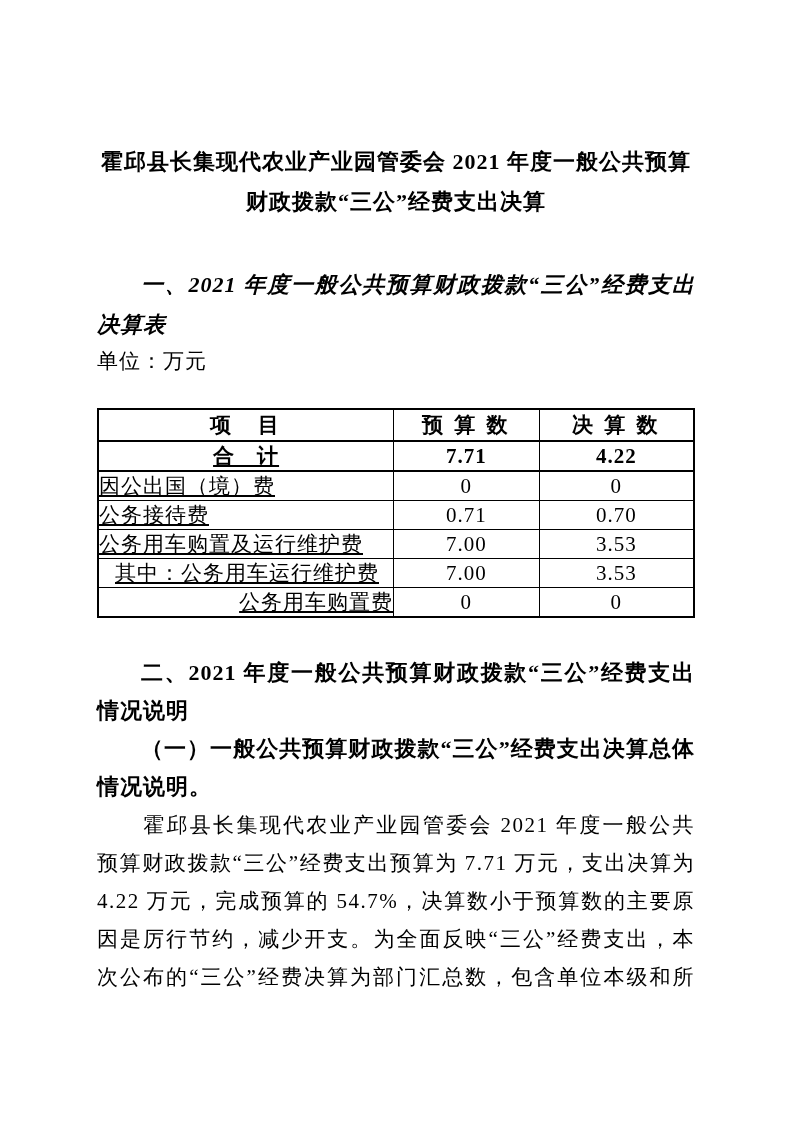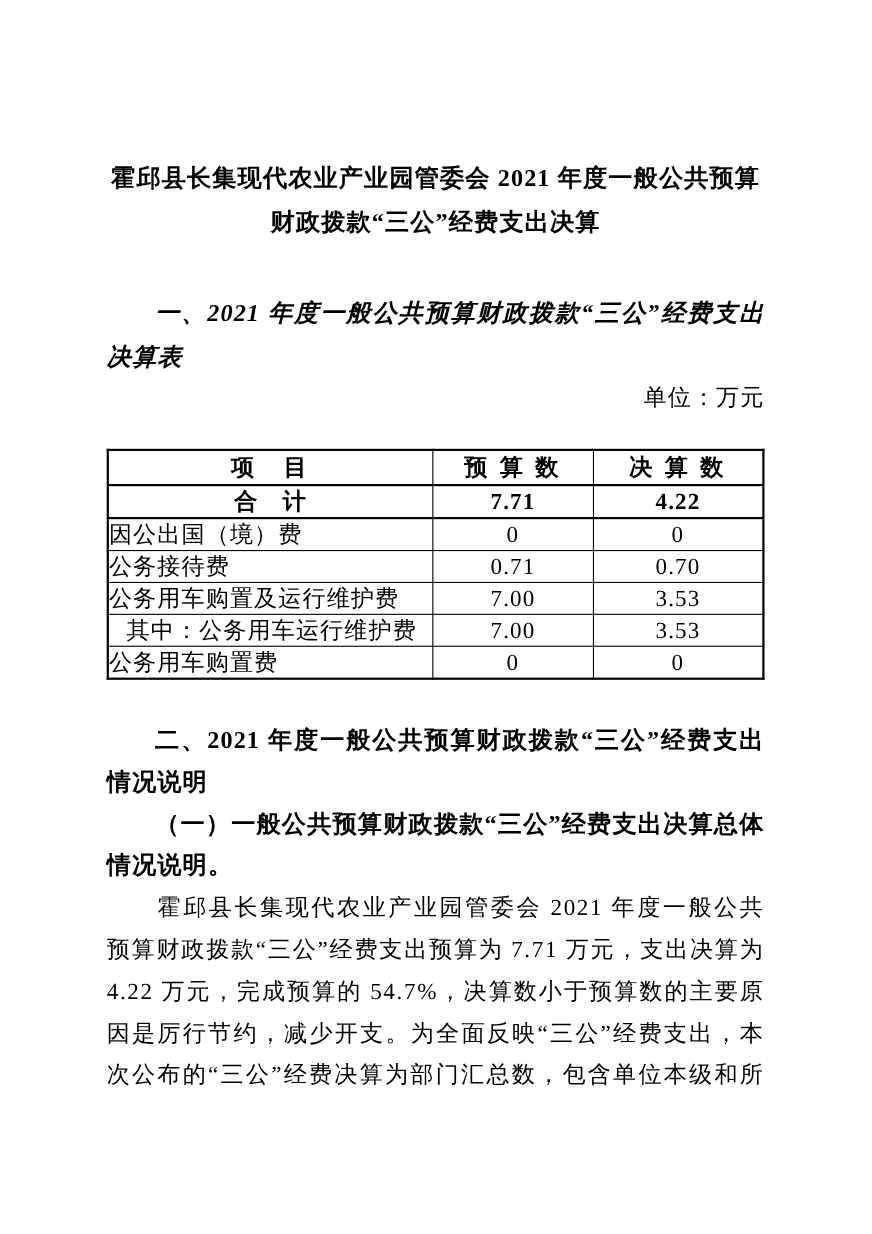"单位：万元" .unit-note { text-align: right -> left }
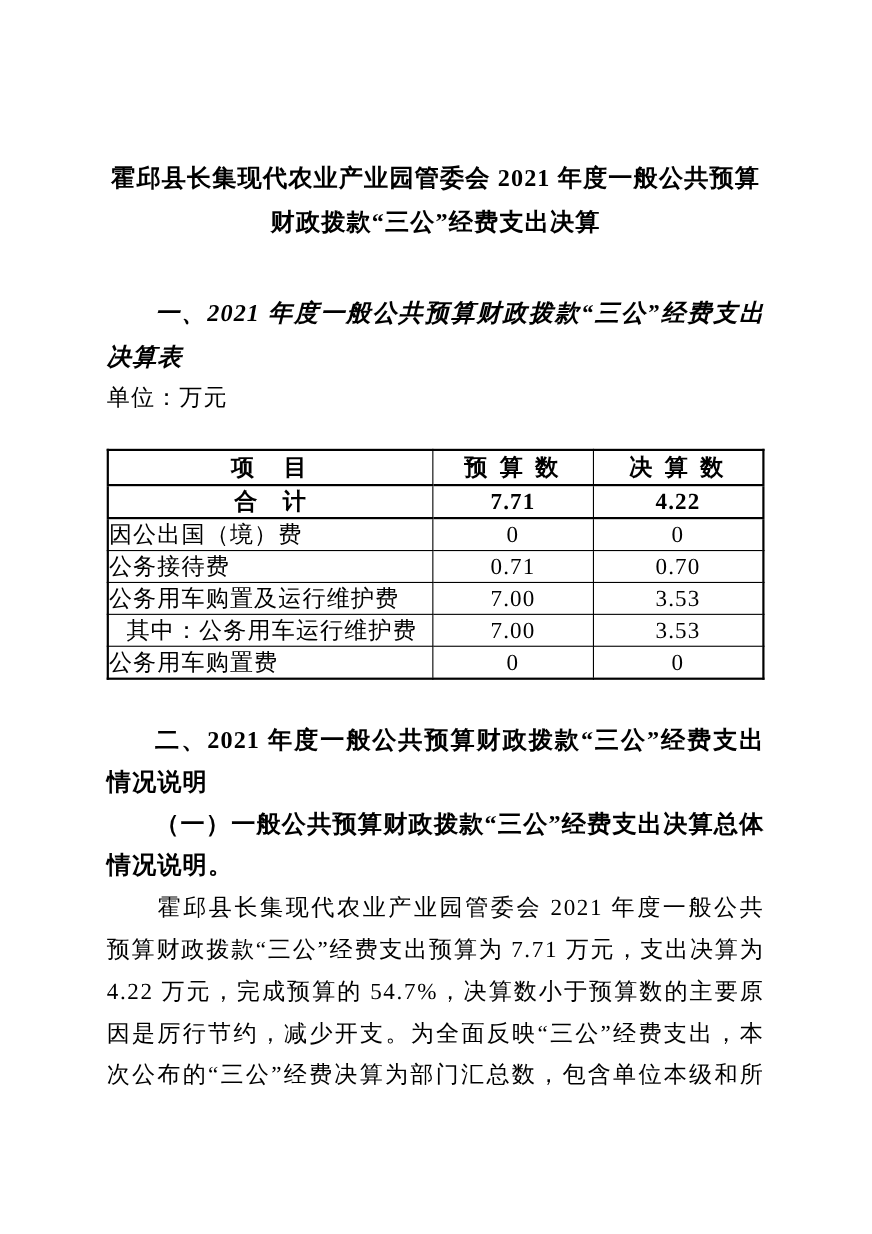"合 计" td.cell-label { text-decoration: none -> underline }
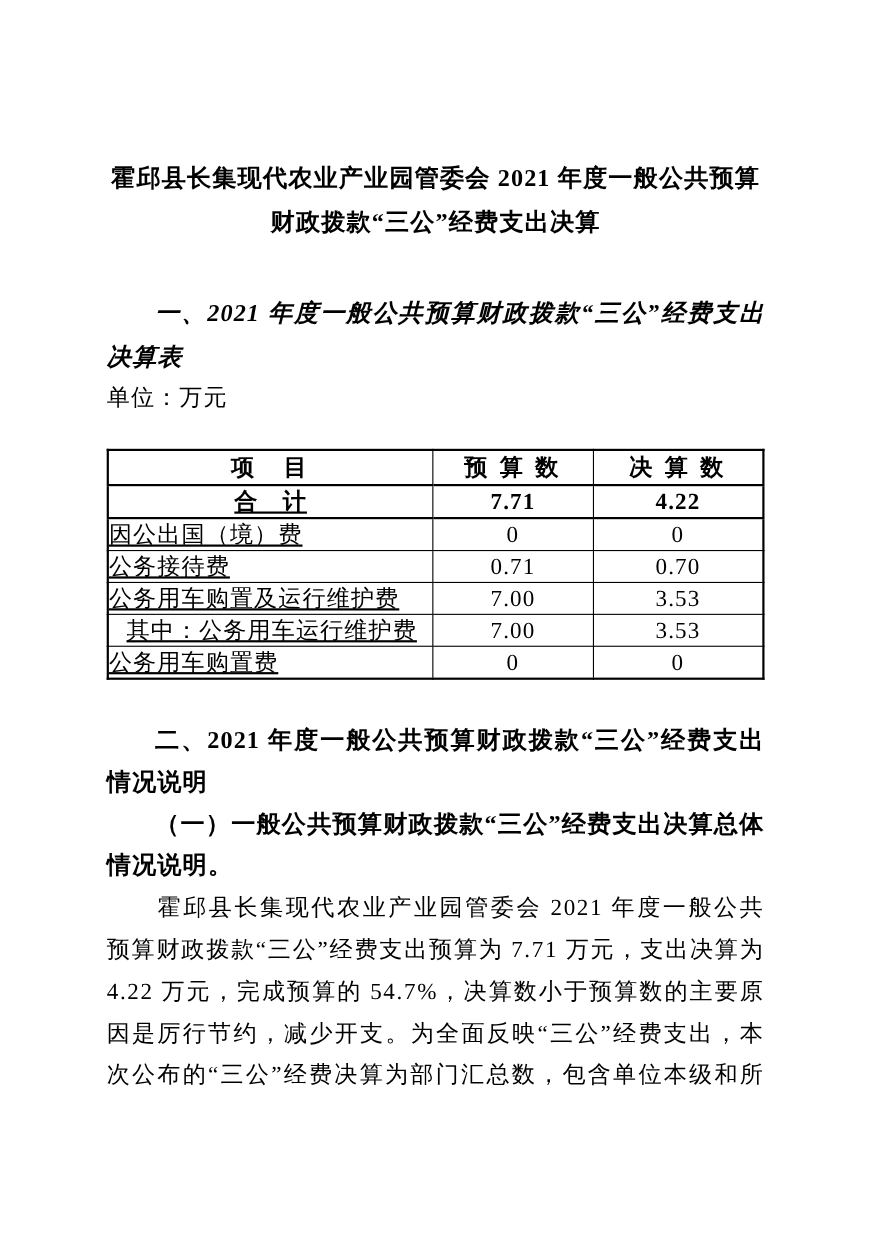"公务用车购置费" tr.row-indent2 td.cell-label { padding-left: 0 -> 16px; text-align: left -> right }
